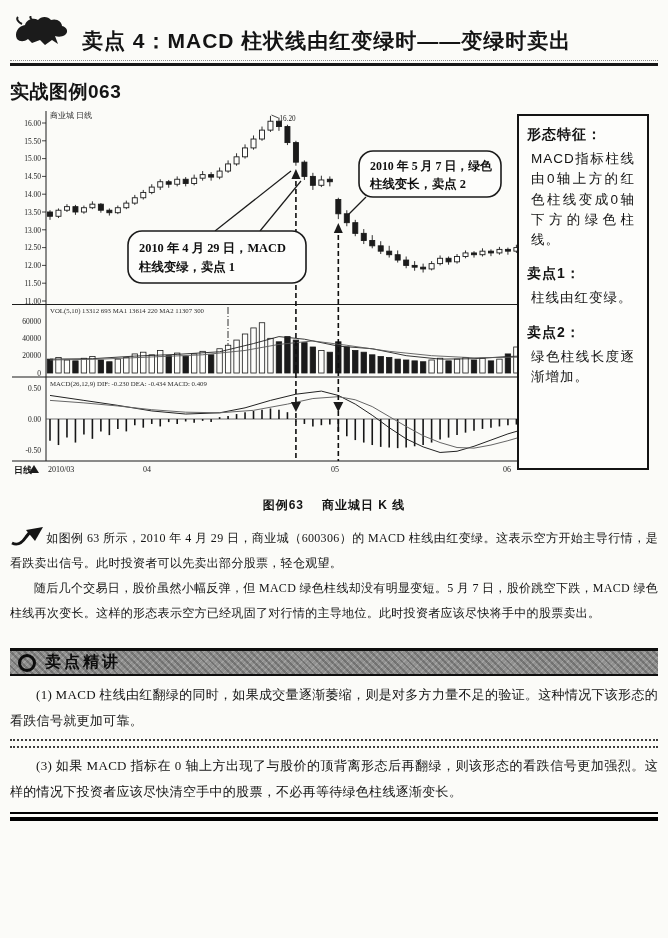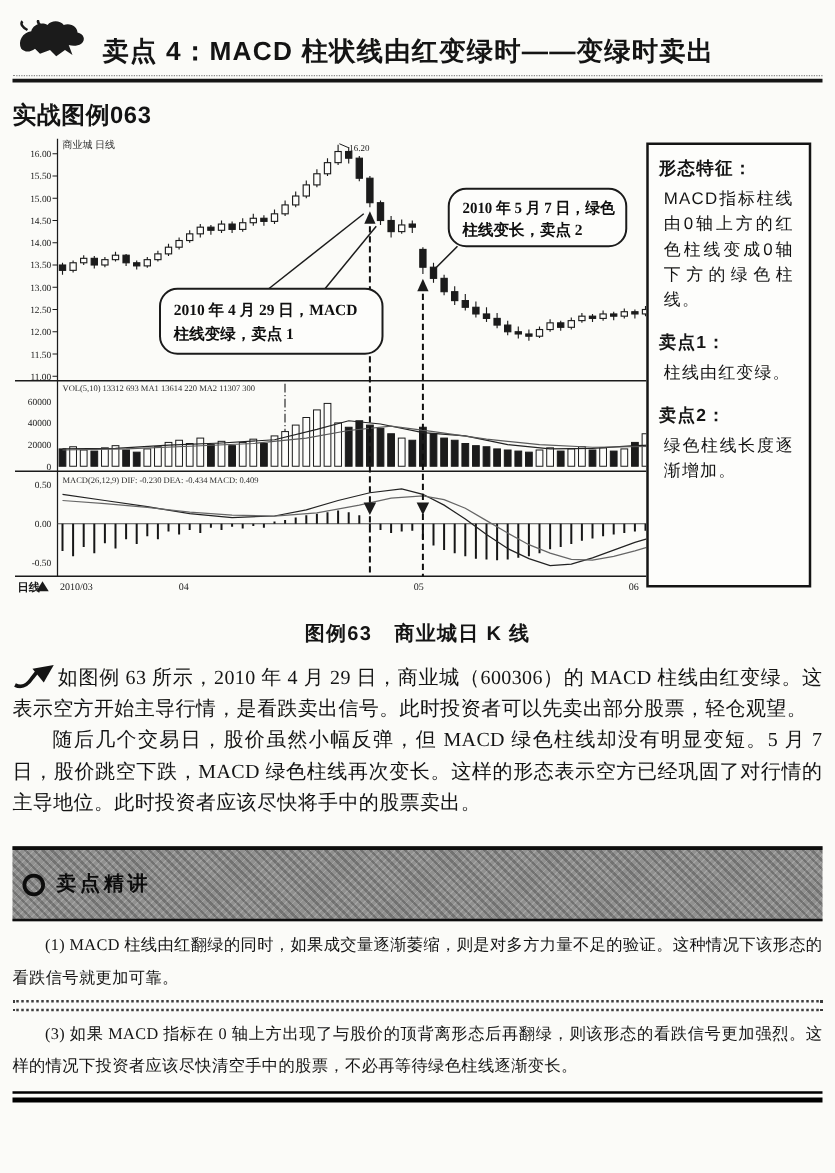"图例63 商业城日 K 线" .caption { font-size: 16px -> 12px }
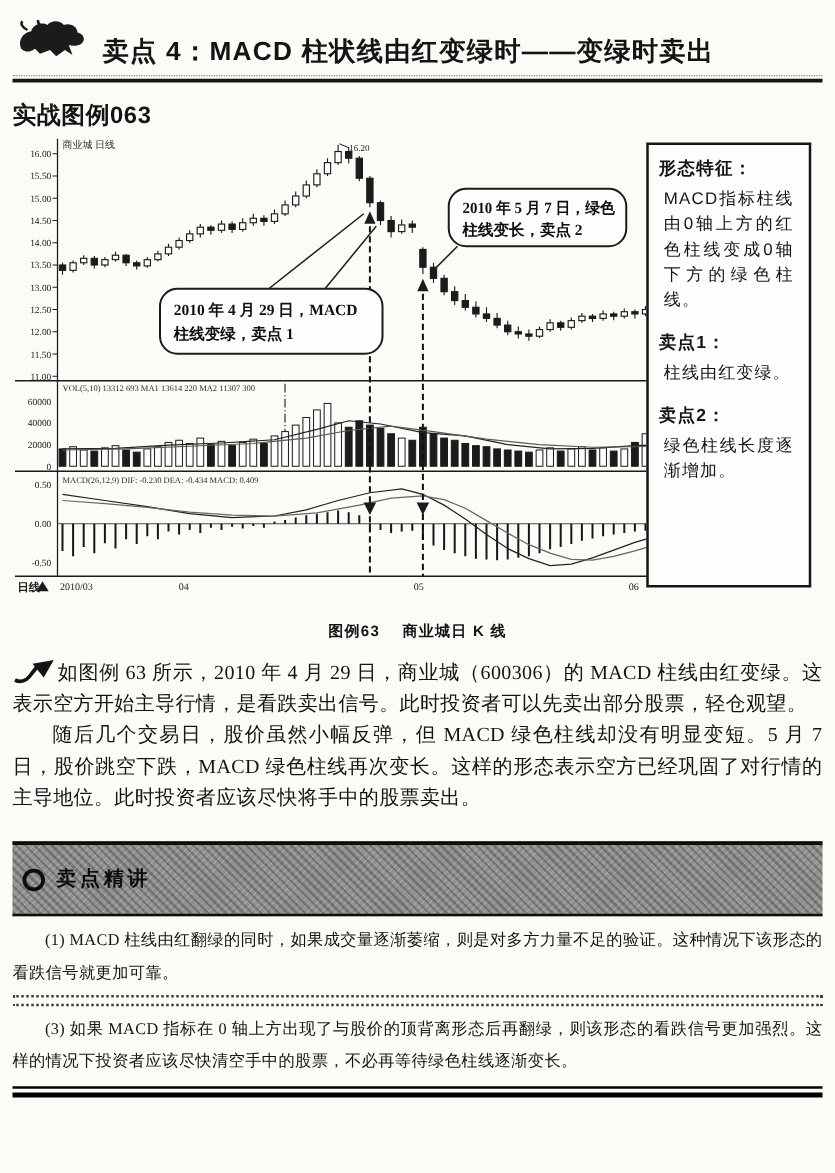"如图例 63 所示，2010 年 4" .paras { font-size: 16px -> 12px }
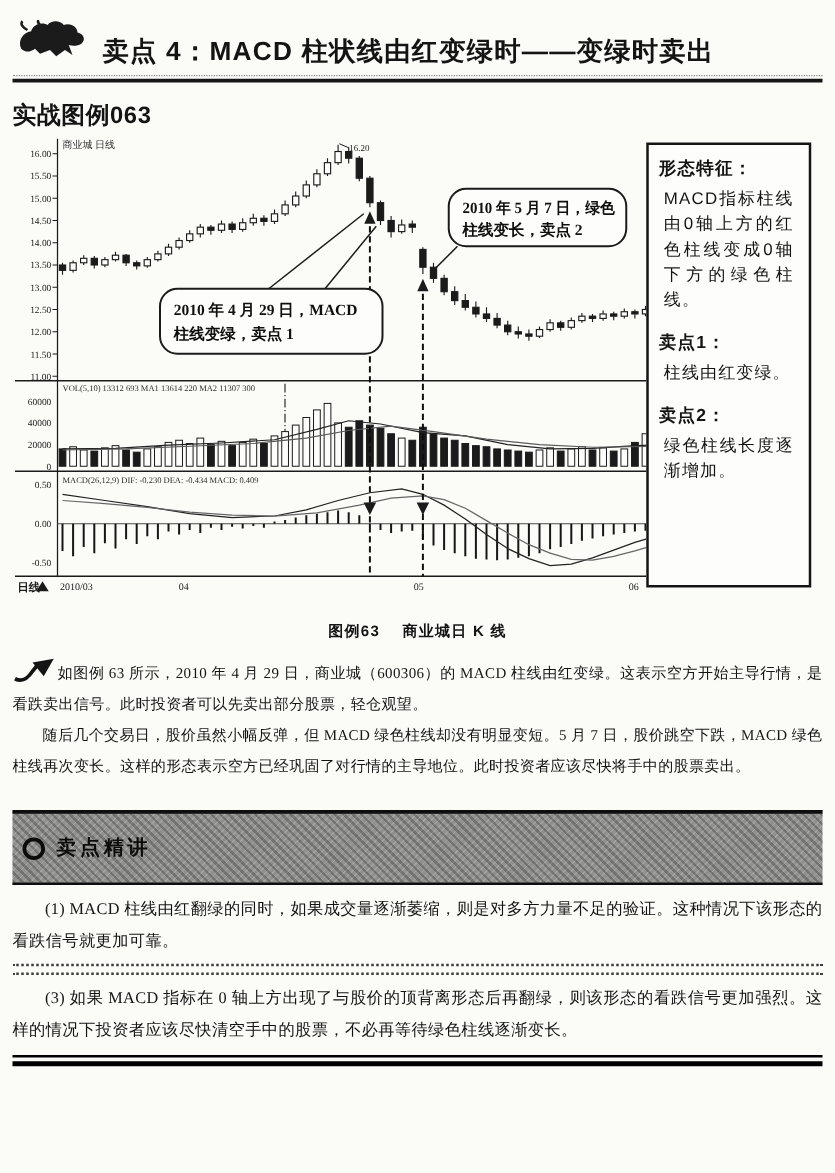"卖点精讲" .banner { padding: 16px 8px -> 0 8px }
